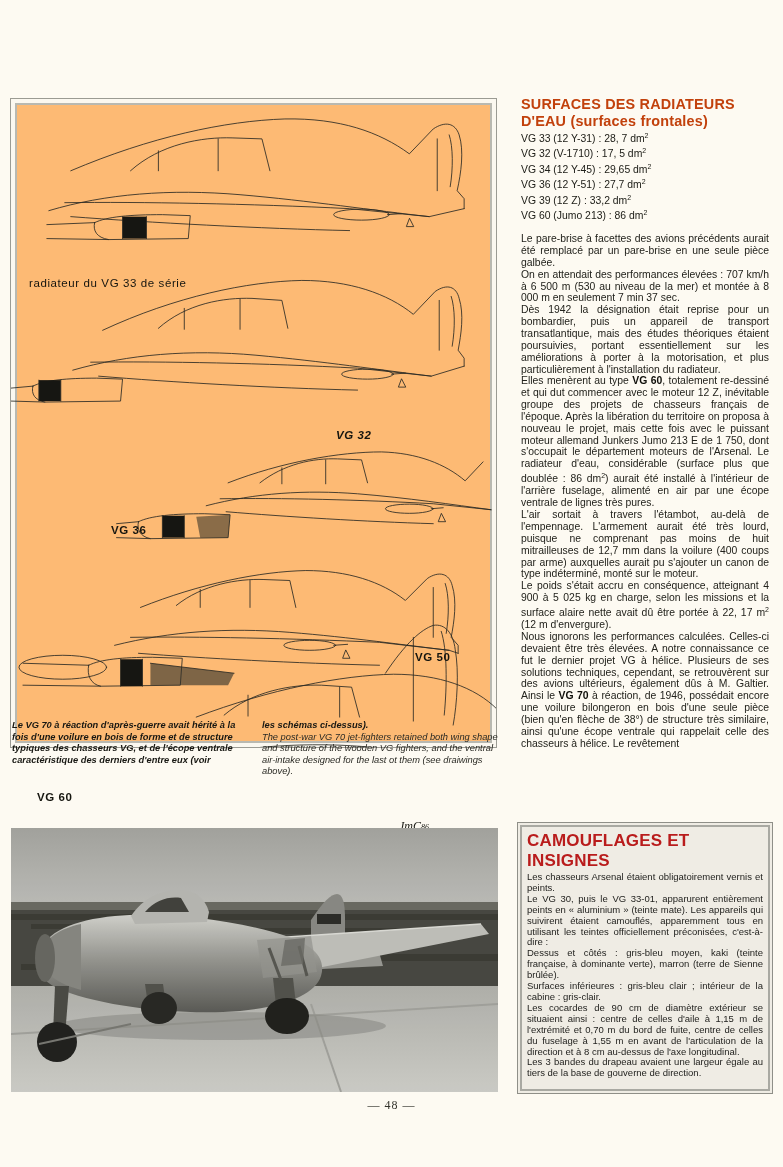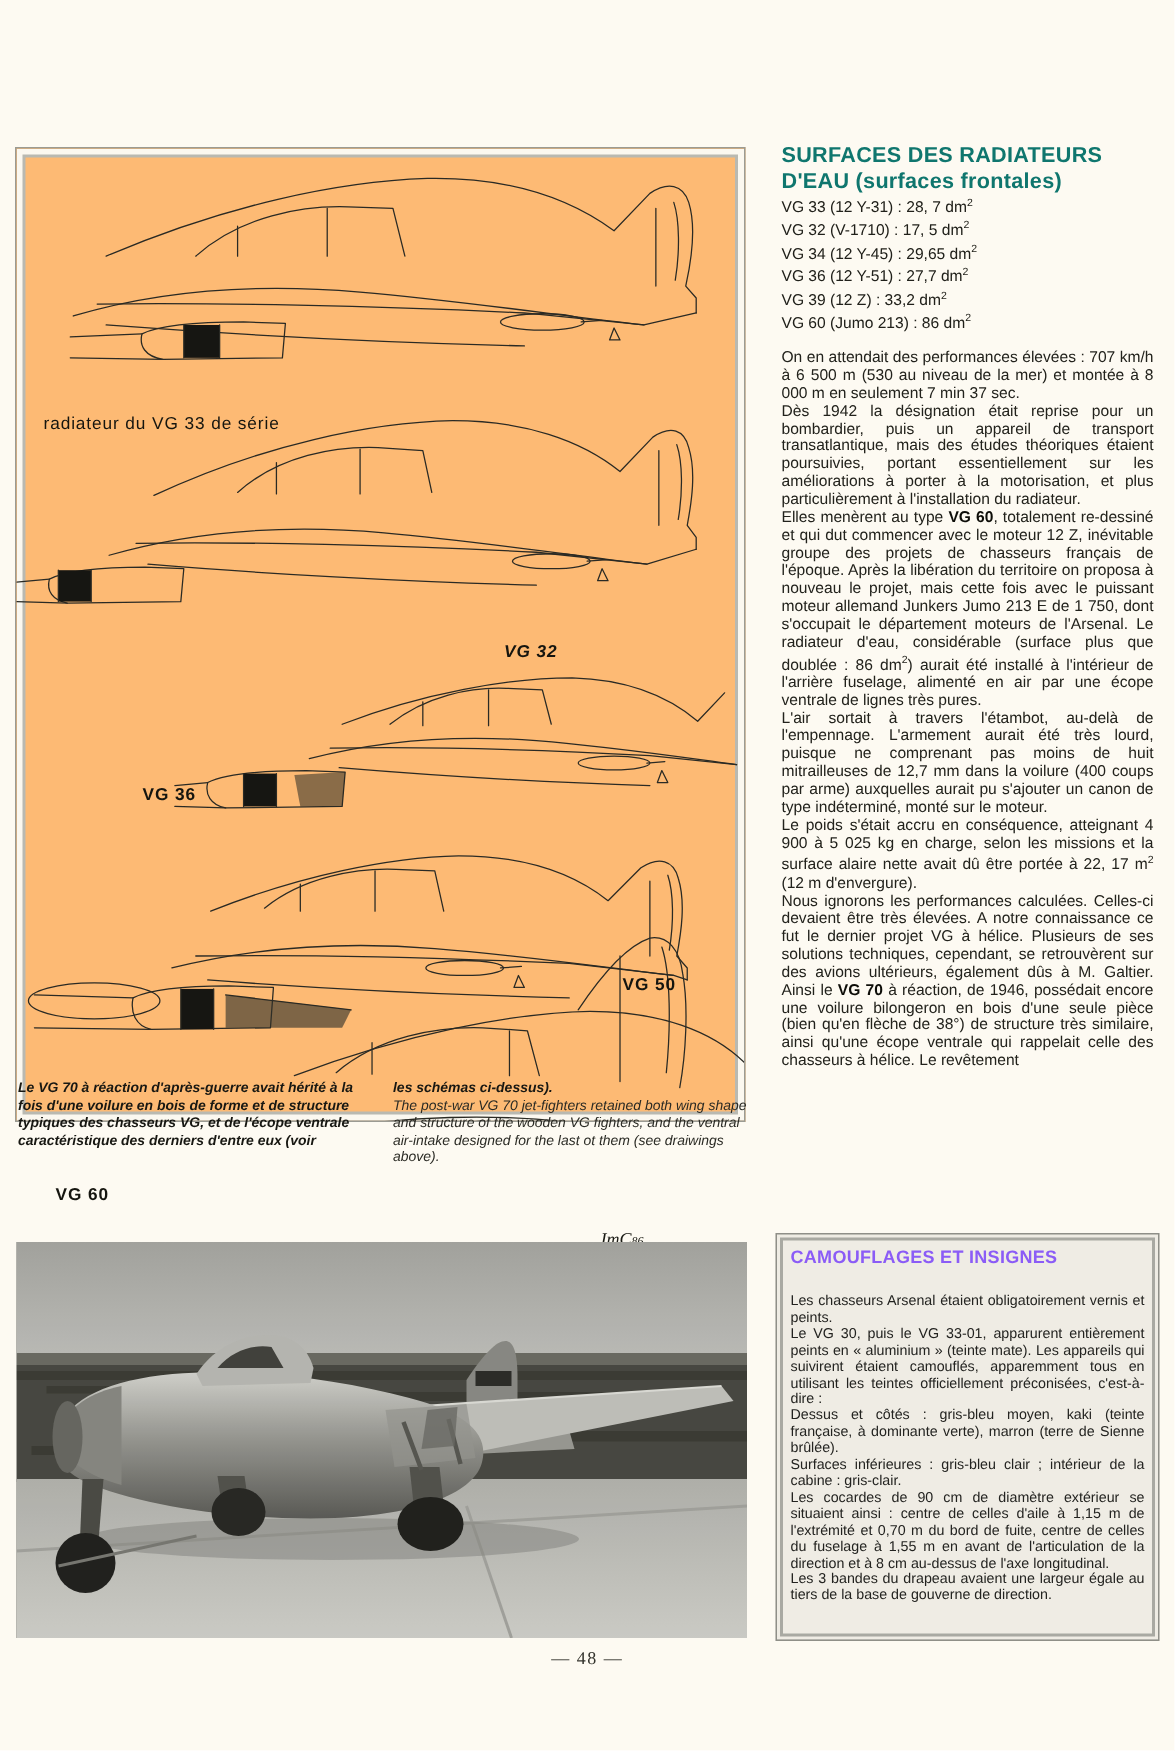"SURFACES DES RADIATEURS" #radiator-heading { color: #0f766e -> #c2410c }
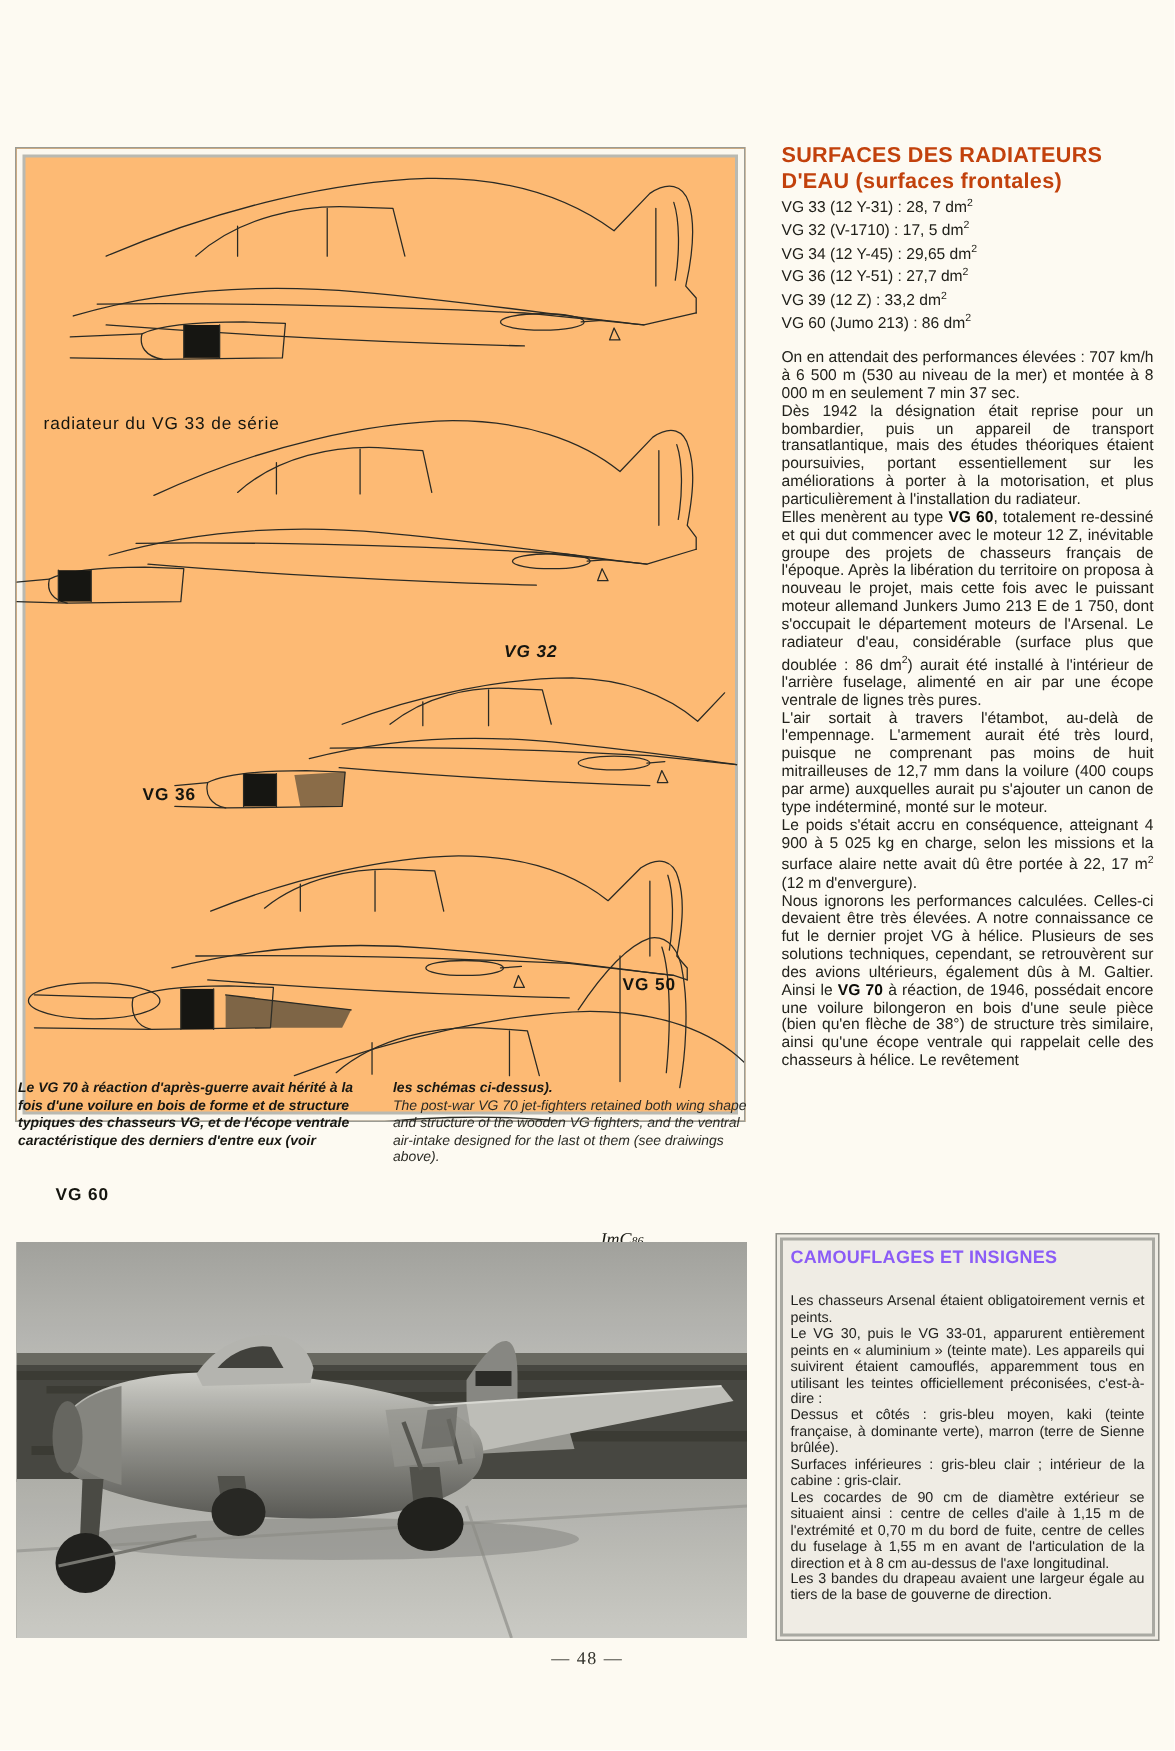"Le pare-brise à facettes des" p { html: none -> <p>Le pare-brise à facettes des avions précédents aurait été remplacé par un pare-brise en une seule pièce galbée.</p> }
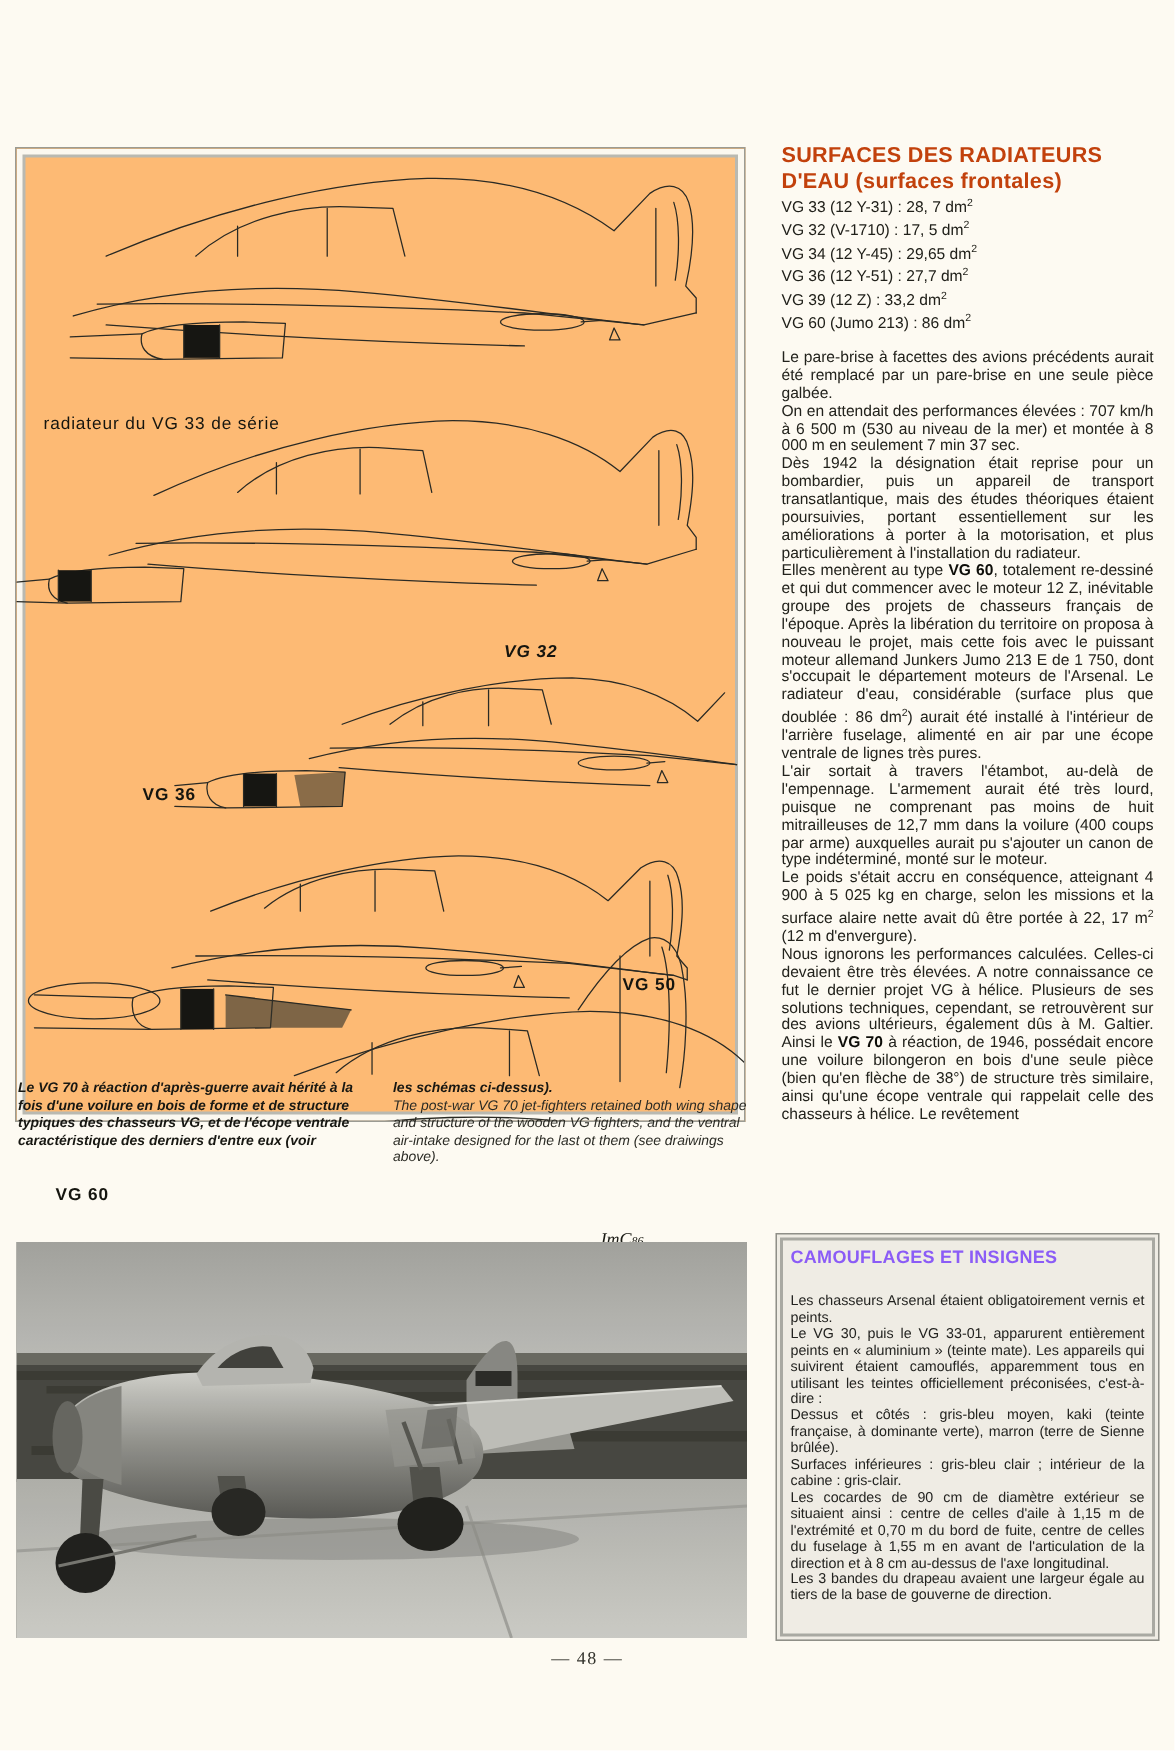"VG 36" #label-vg36 { left: 84px -> 100px }
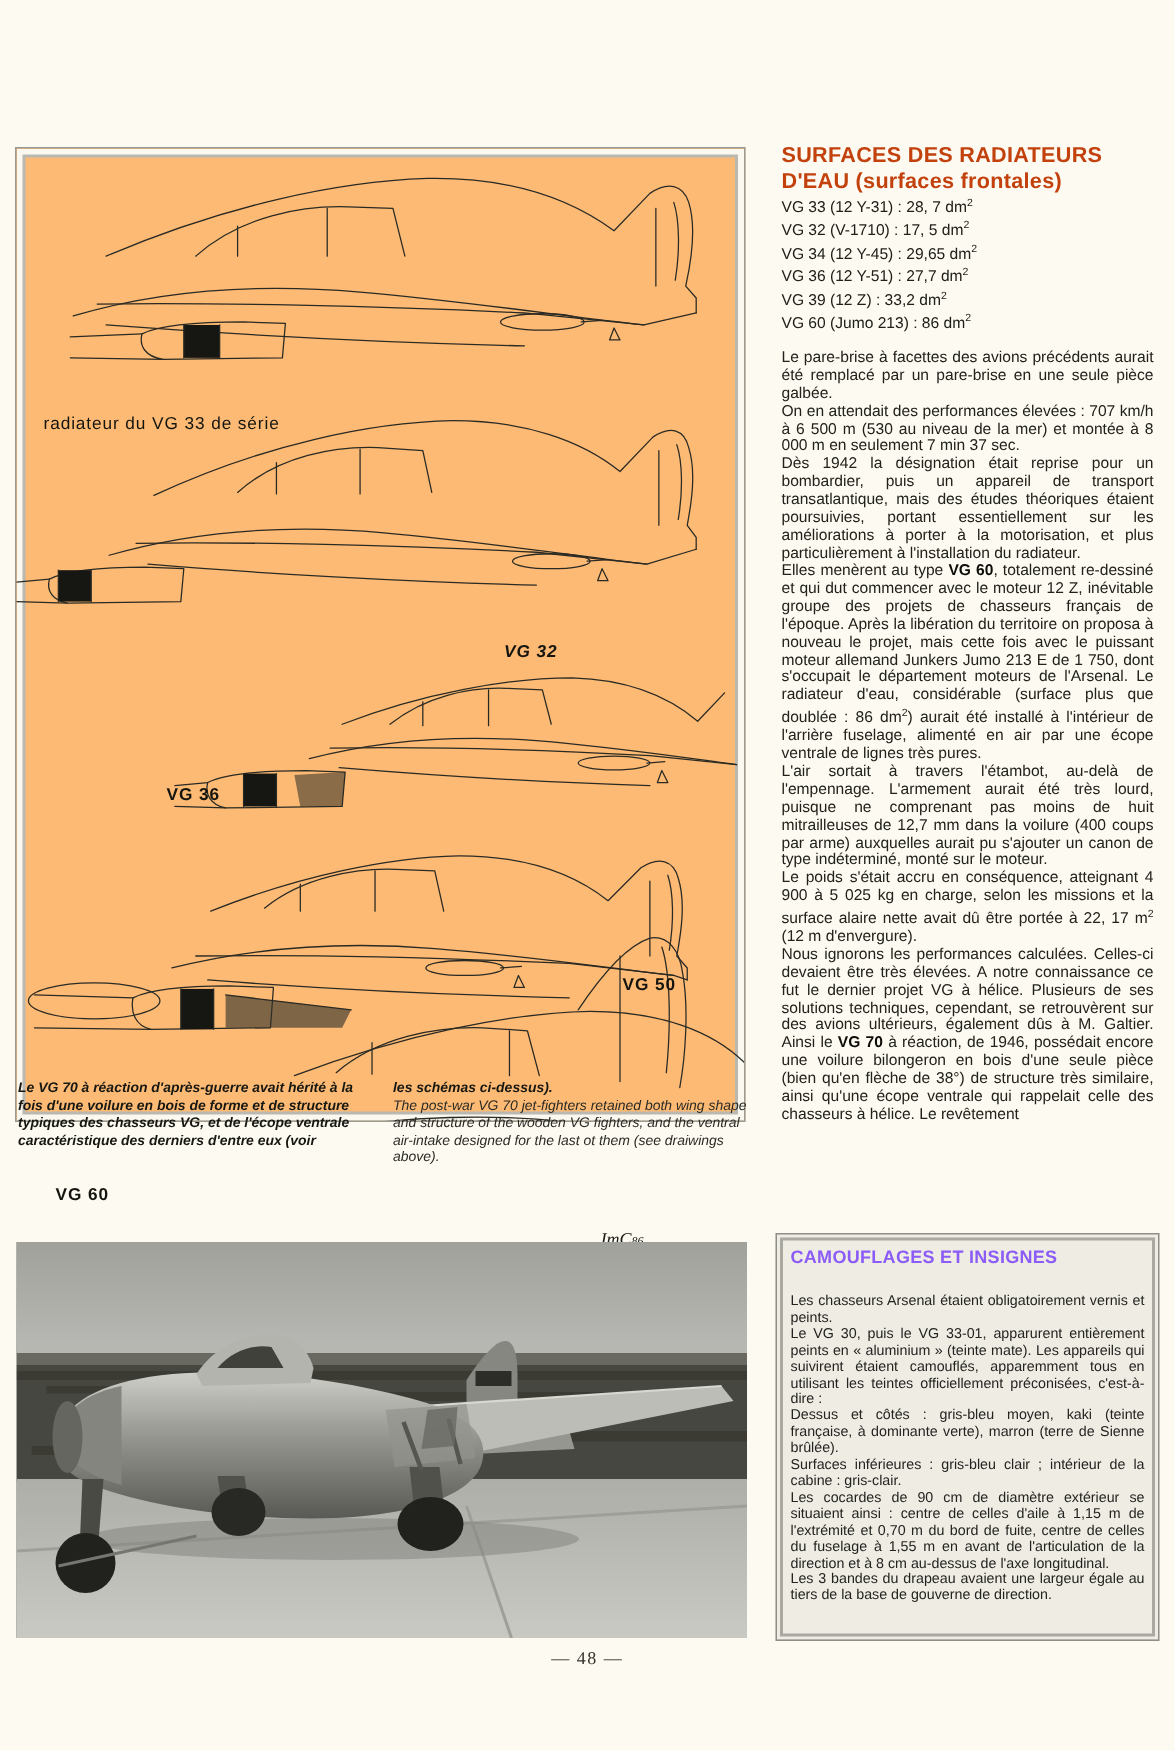"CAMOUFLAGES ET INSIGNES" #camouflage-heading { color: #8b5cf6 -> #b91c1c; font-size: 12px -> 17px; margin: 0 0 18px 0 -> 0 0 1px 0 }
